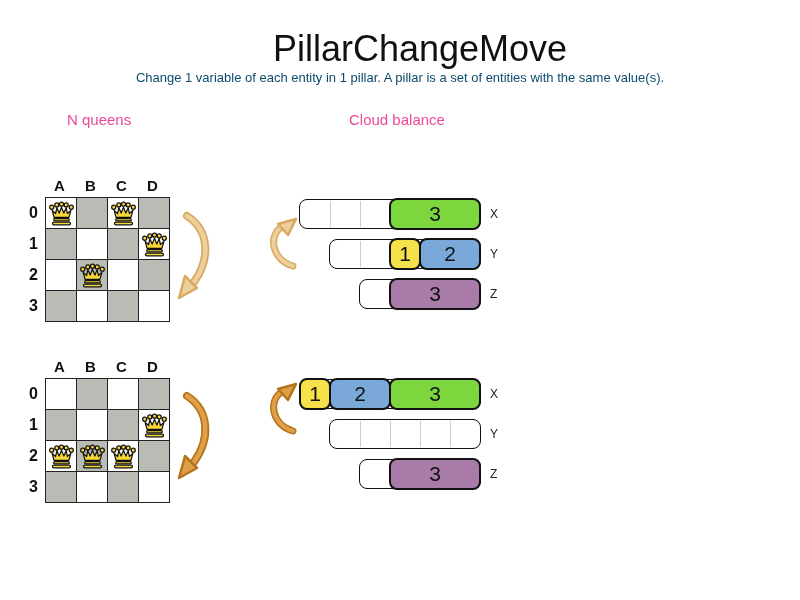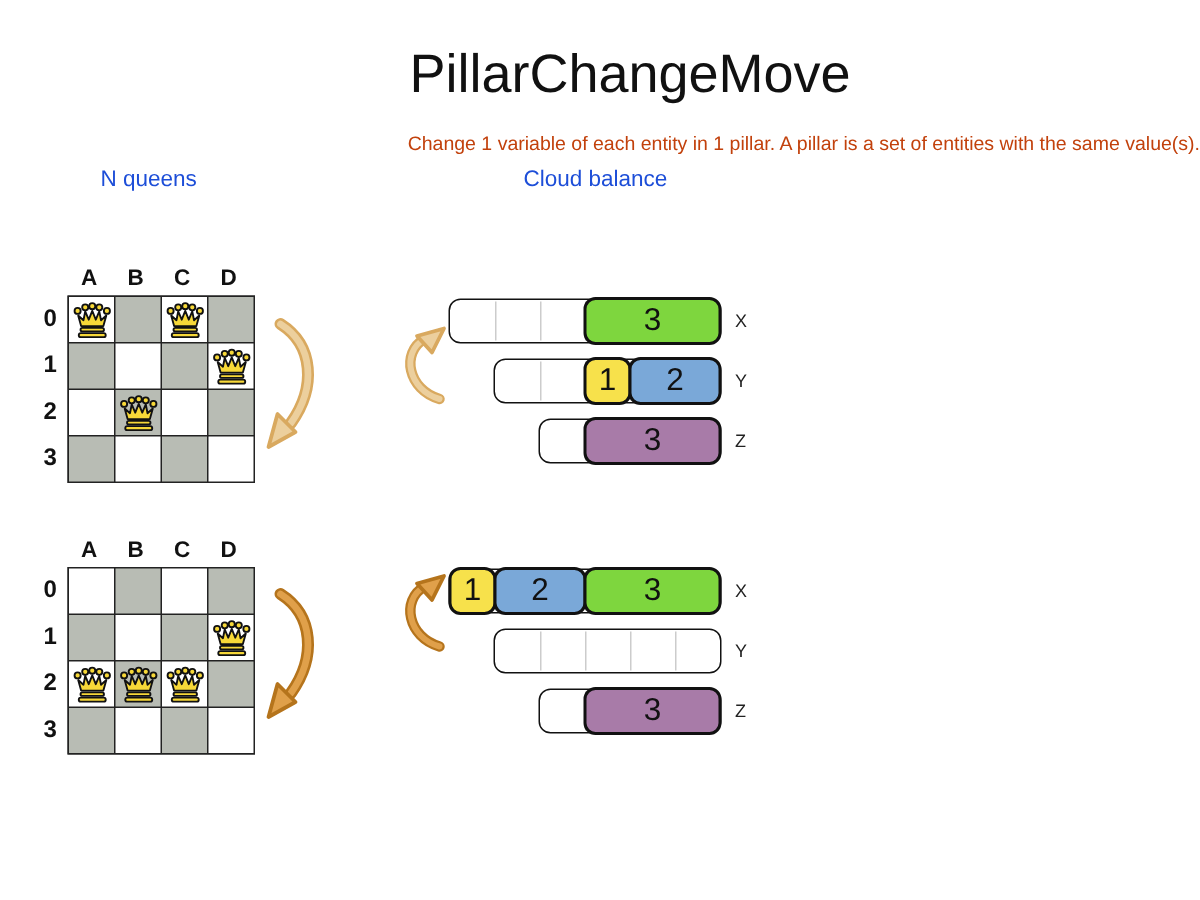"Change 1 variable of each" .subtitle { color: #c2410c -> #0c4a6e; margin-top: 18px -> none; text-align: right -> center }
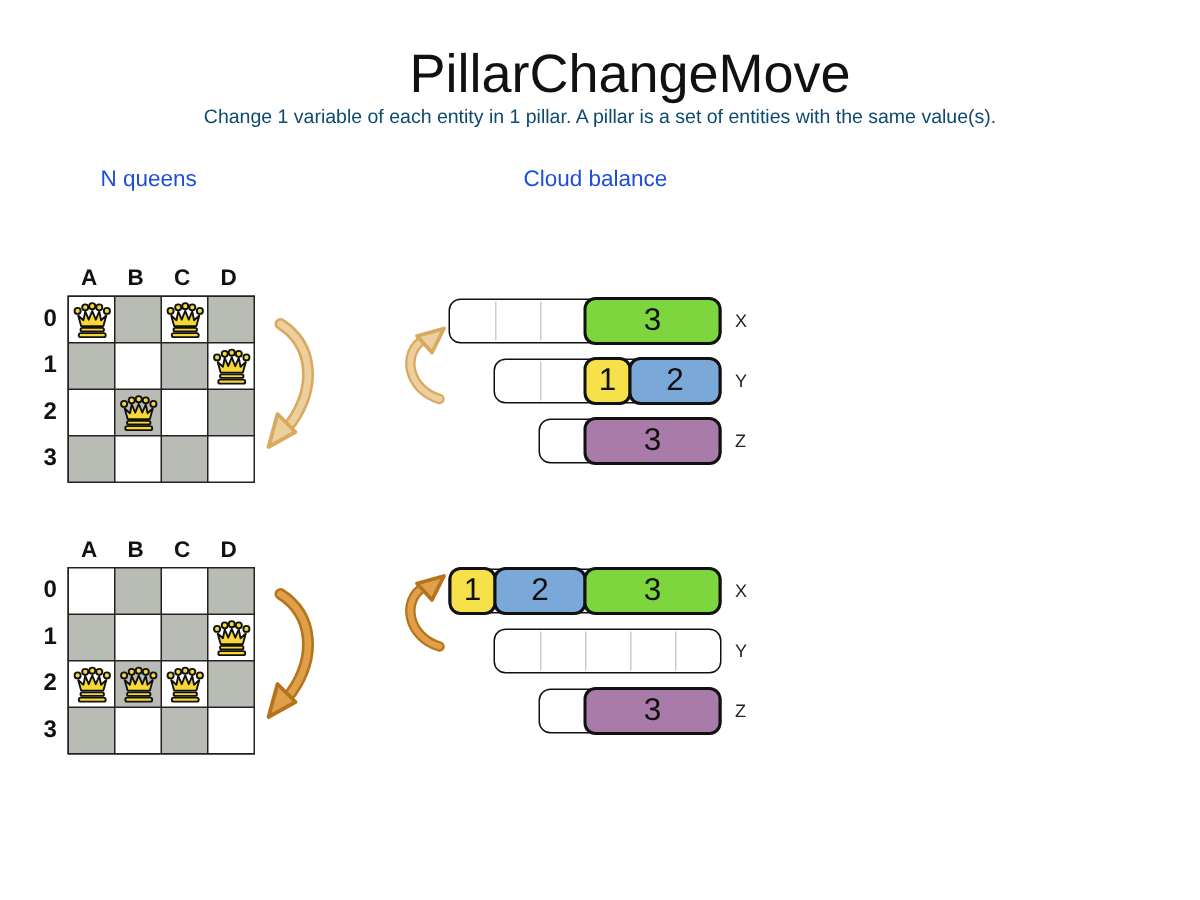"N queens" .section-label { color: #1d4ed8 -> #ec4899 }
